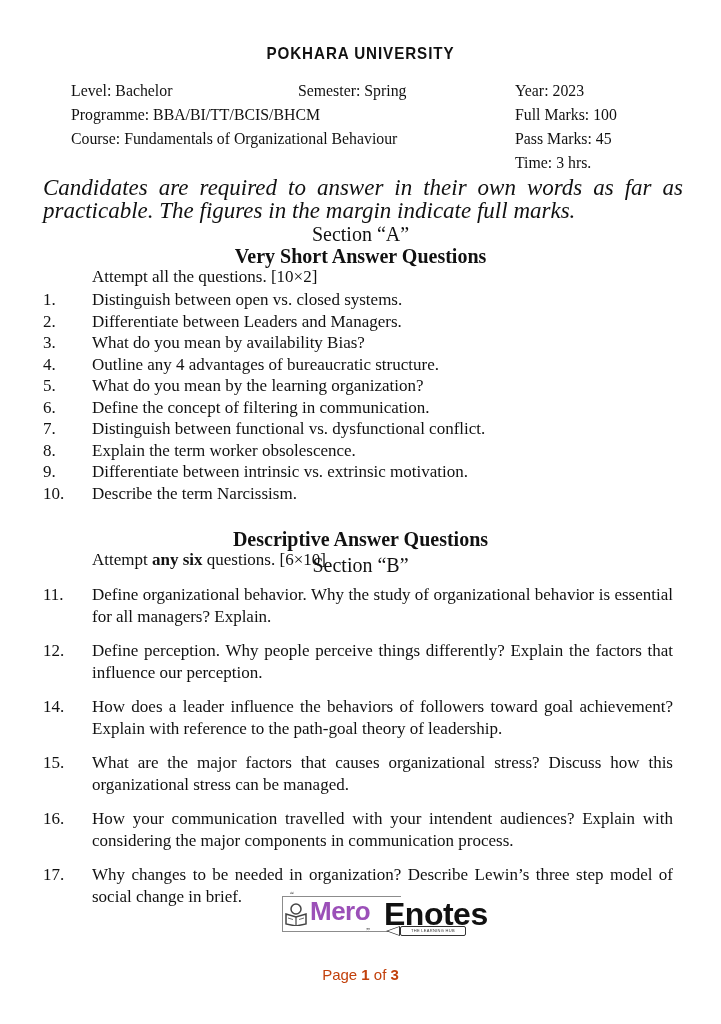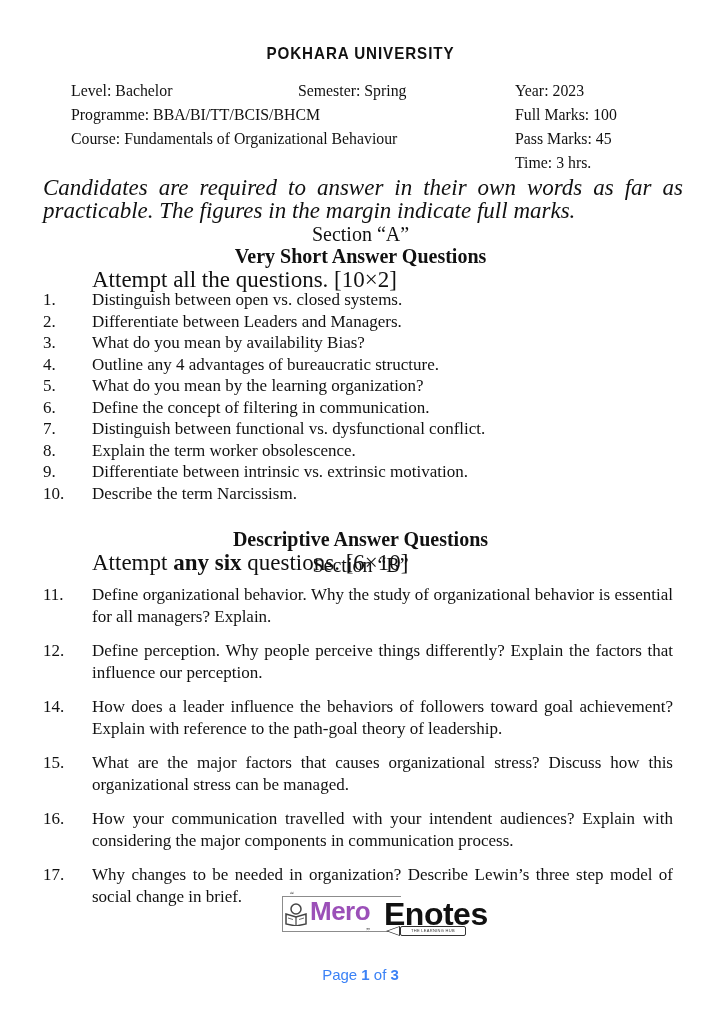"Attempt all the questions. [10×2]" .attempt { font-size: 23px -> 17px }
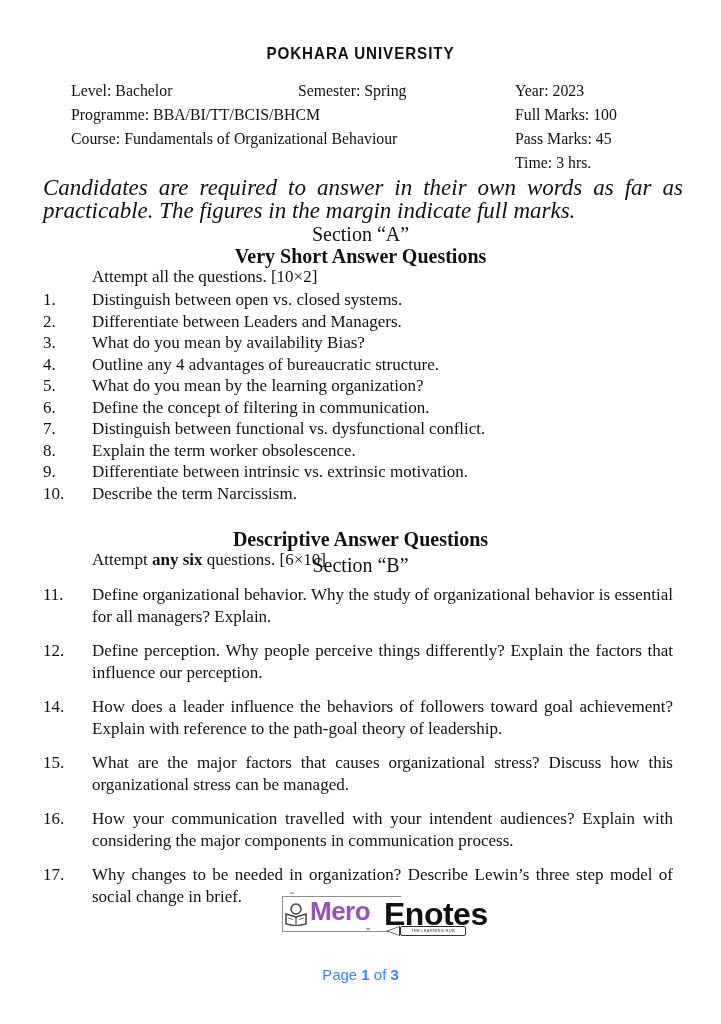"Page 1 of 3" #page-footer { color: #3b82f6 -> #c2410c }
